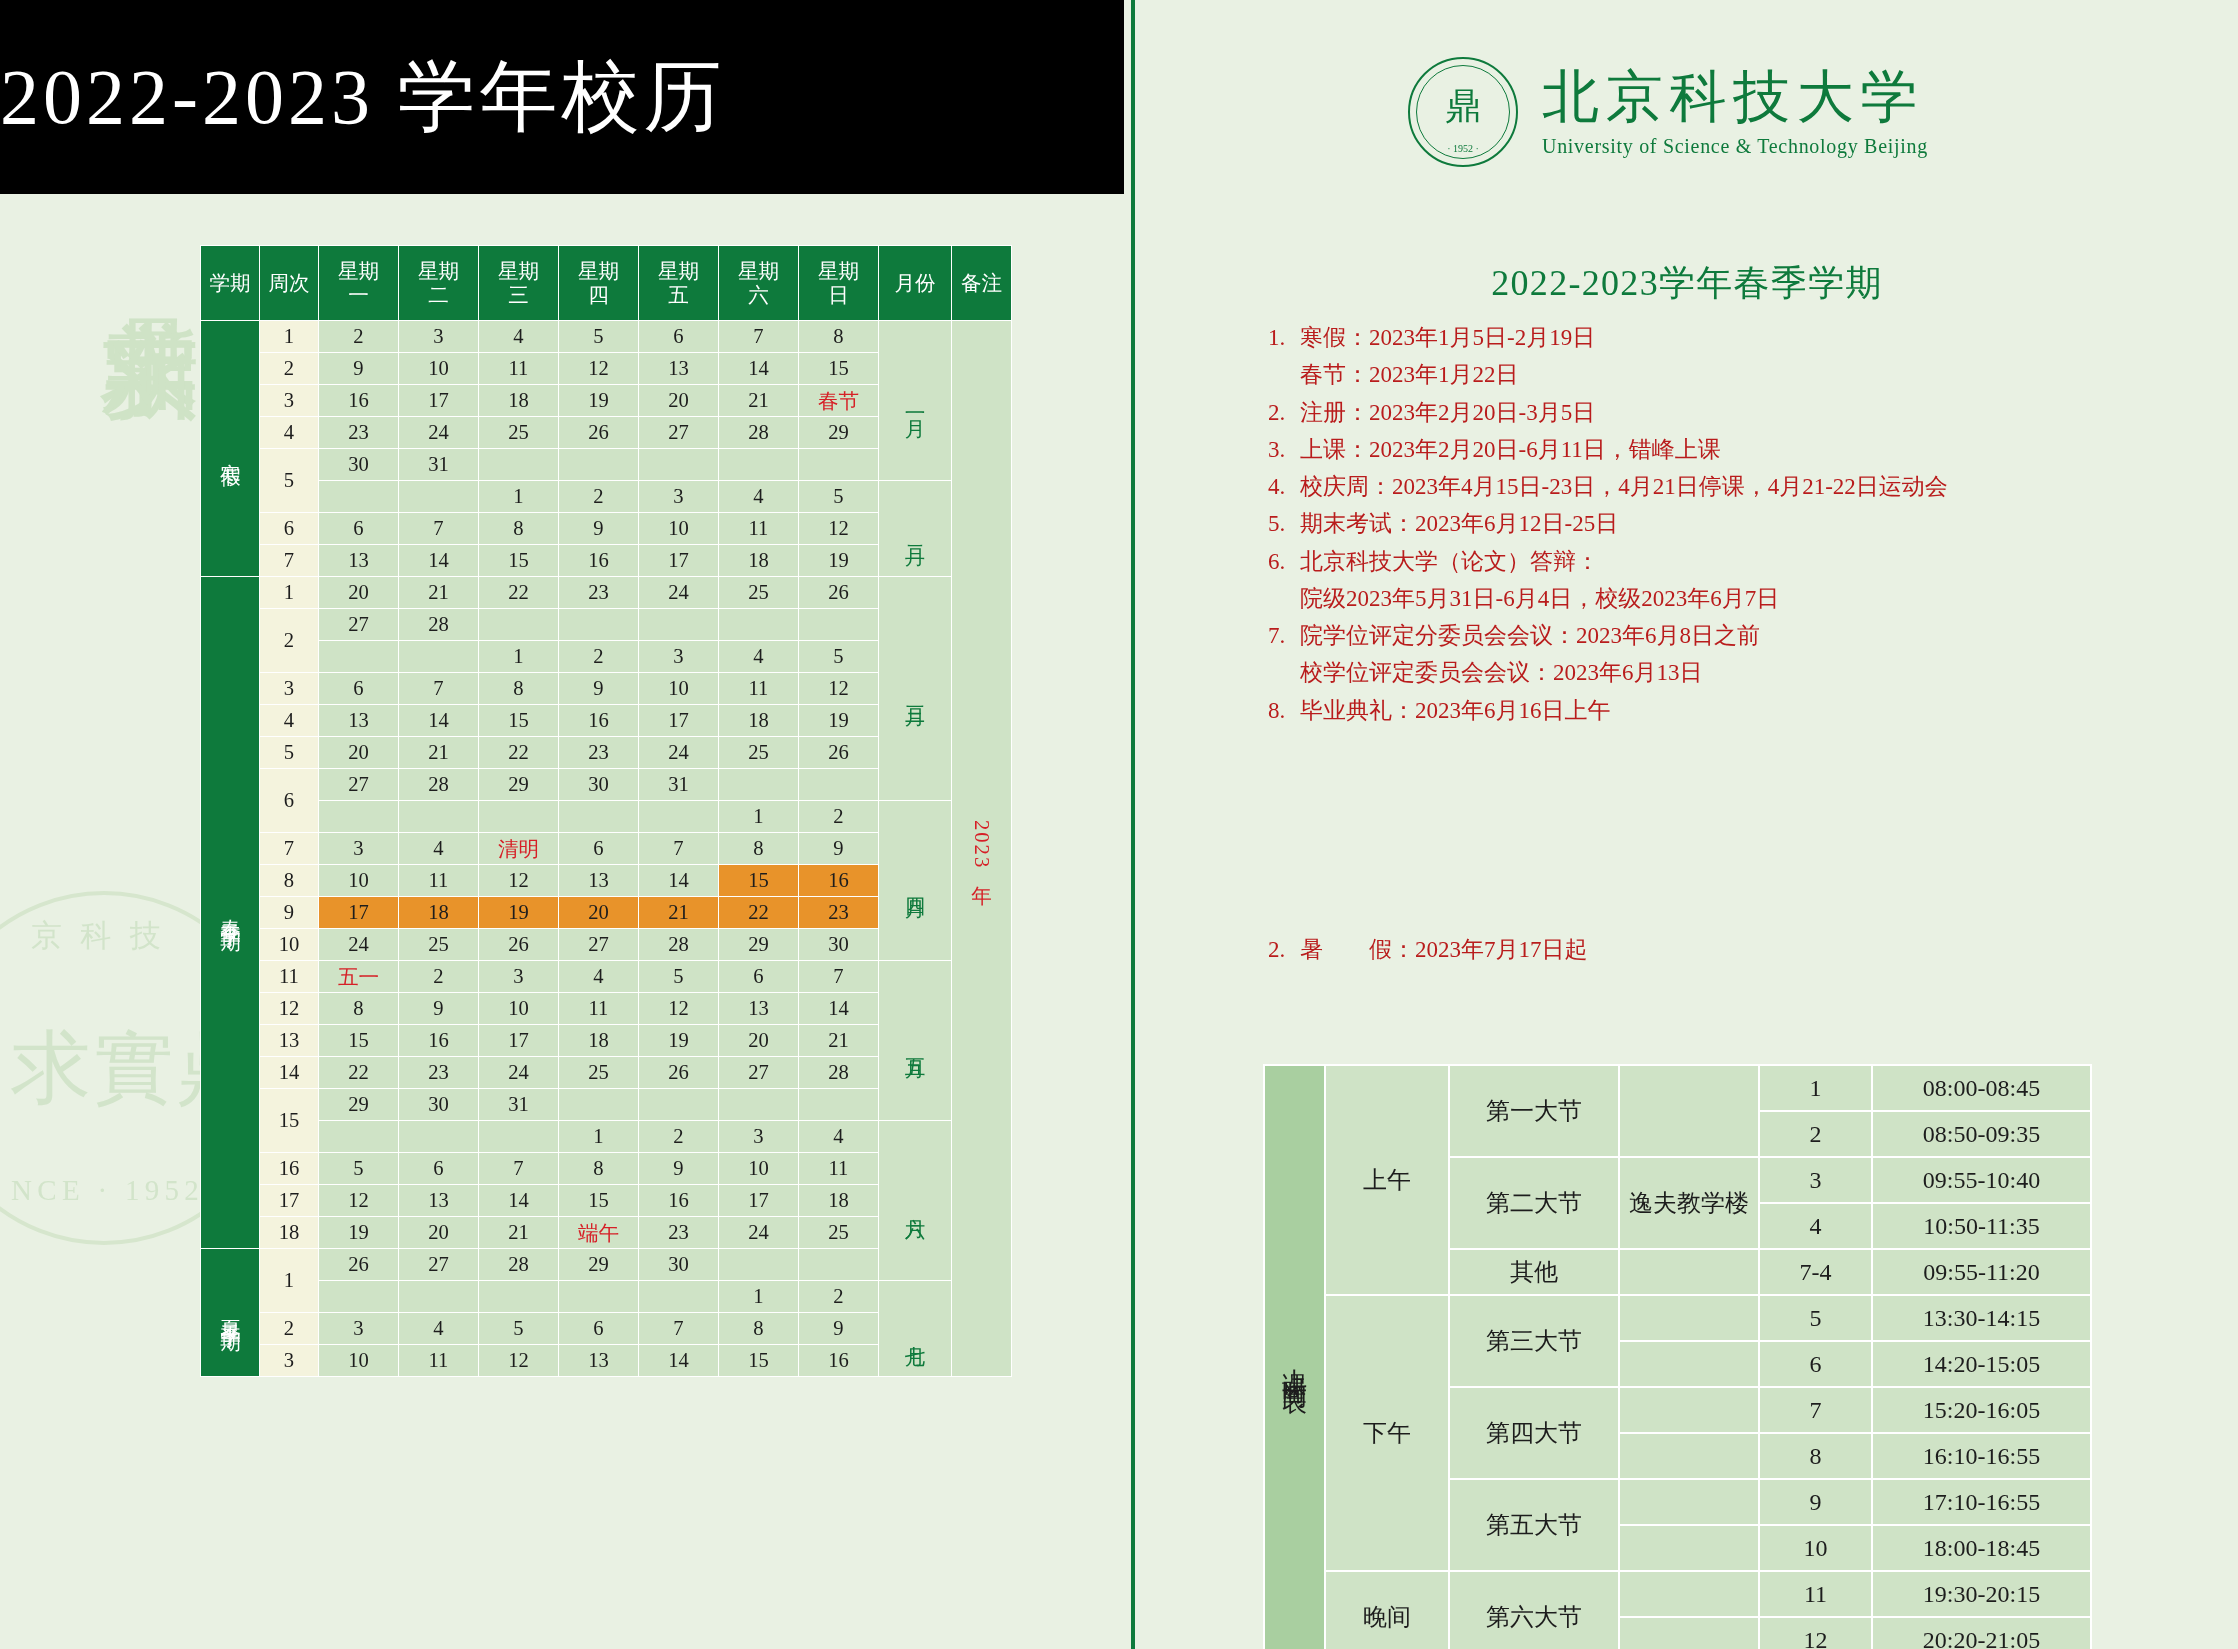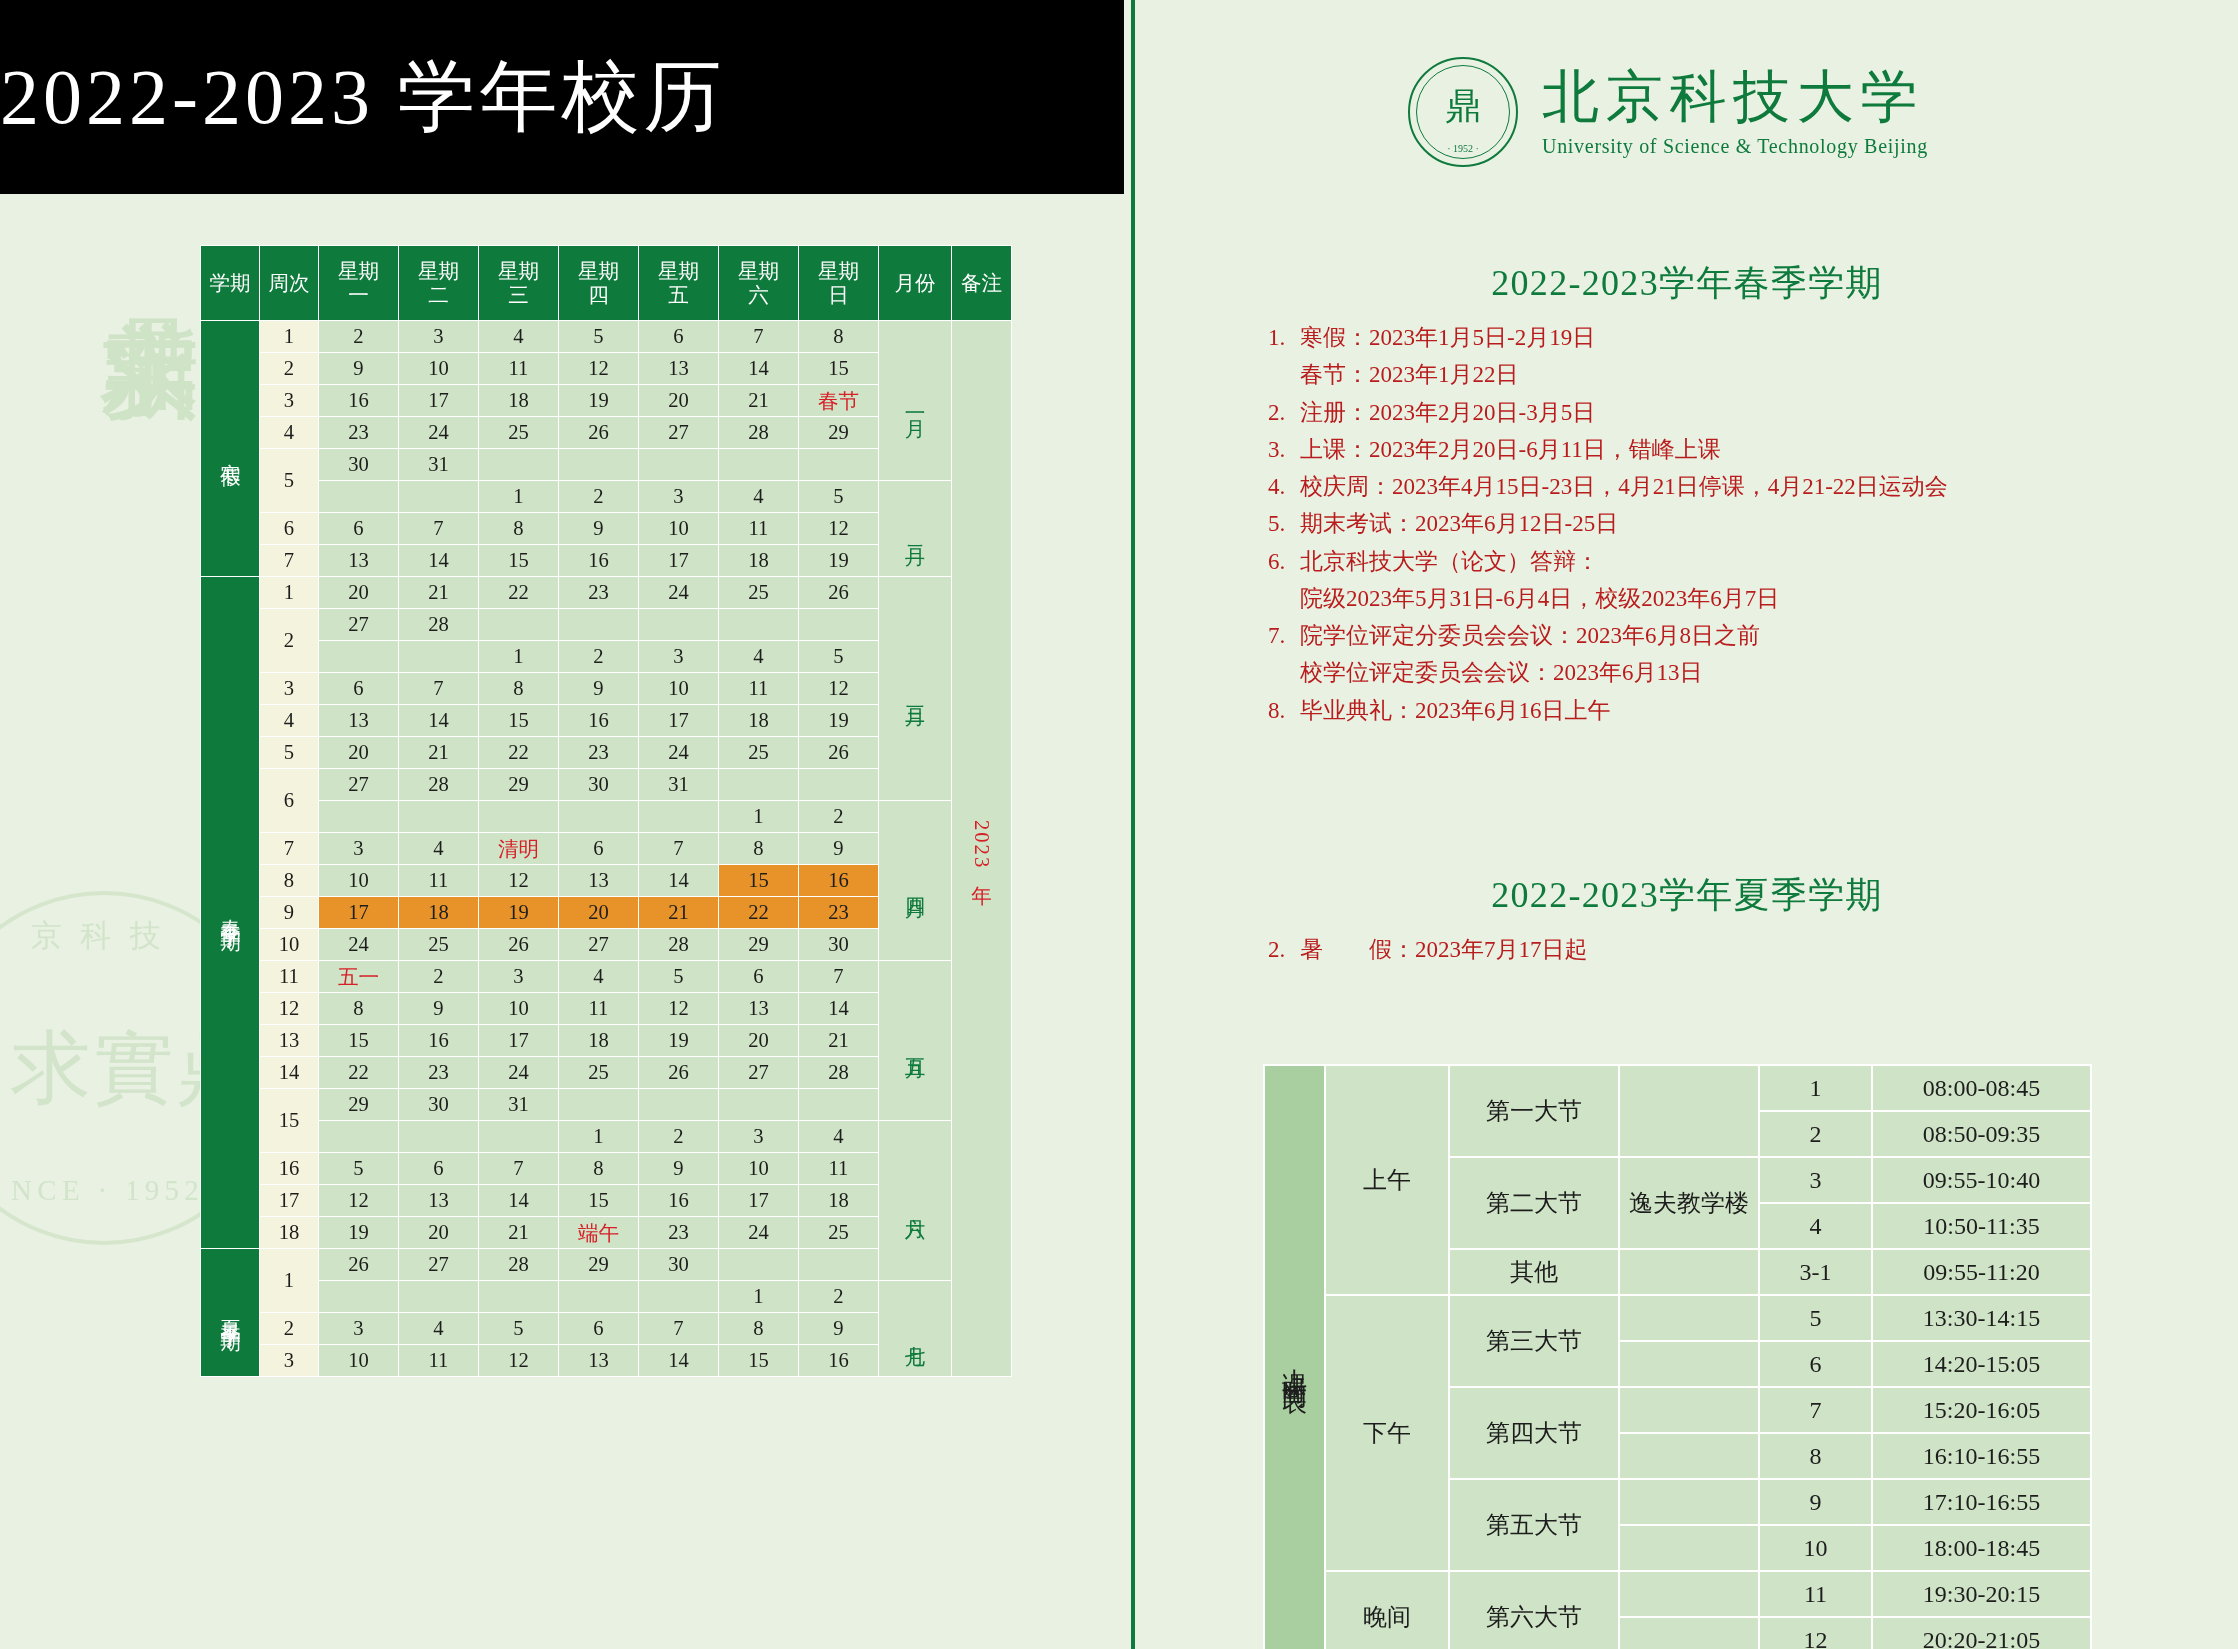"2022-2023学年夏季学期" div.sec-title { html: <div>2022-2023学年夏季学期</div> -> none }
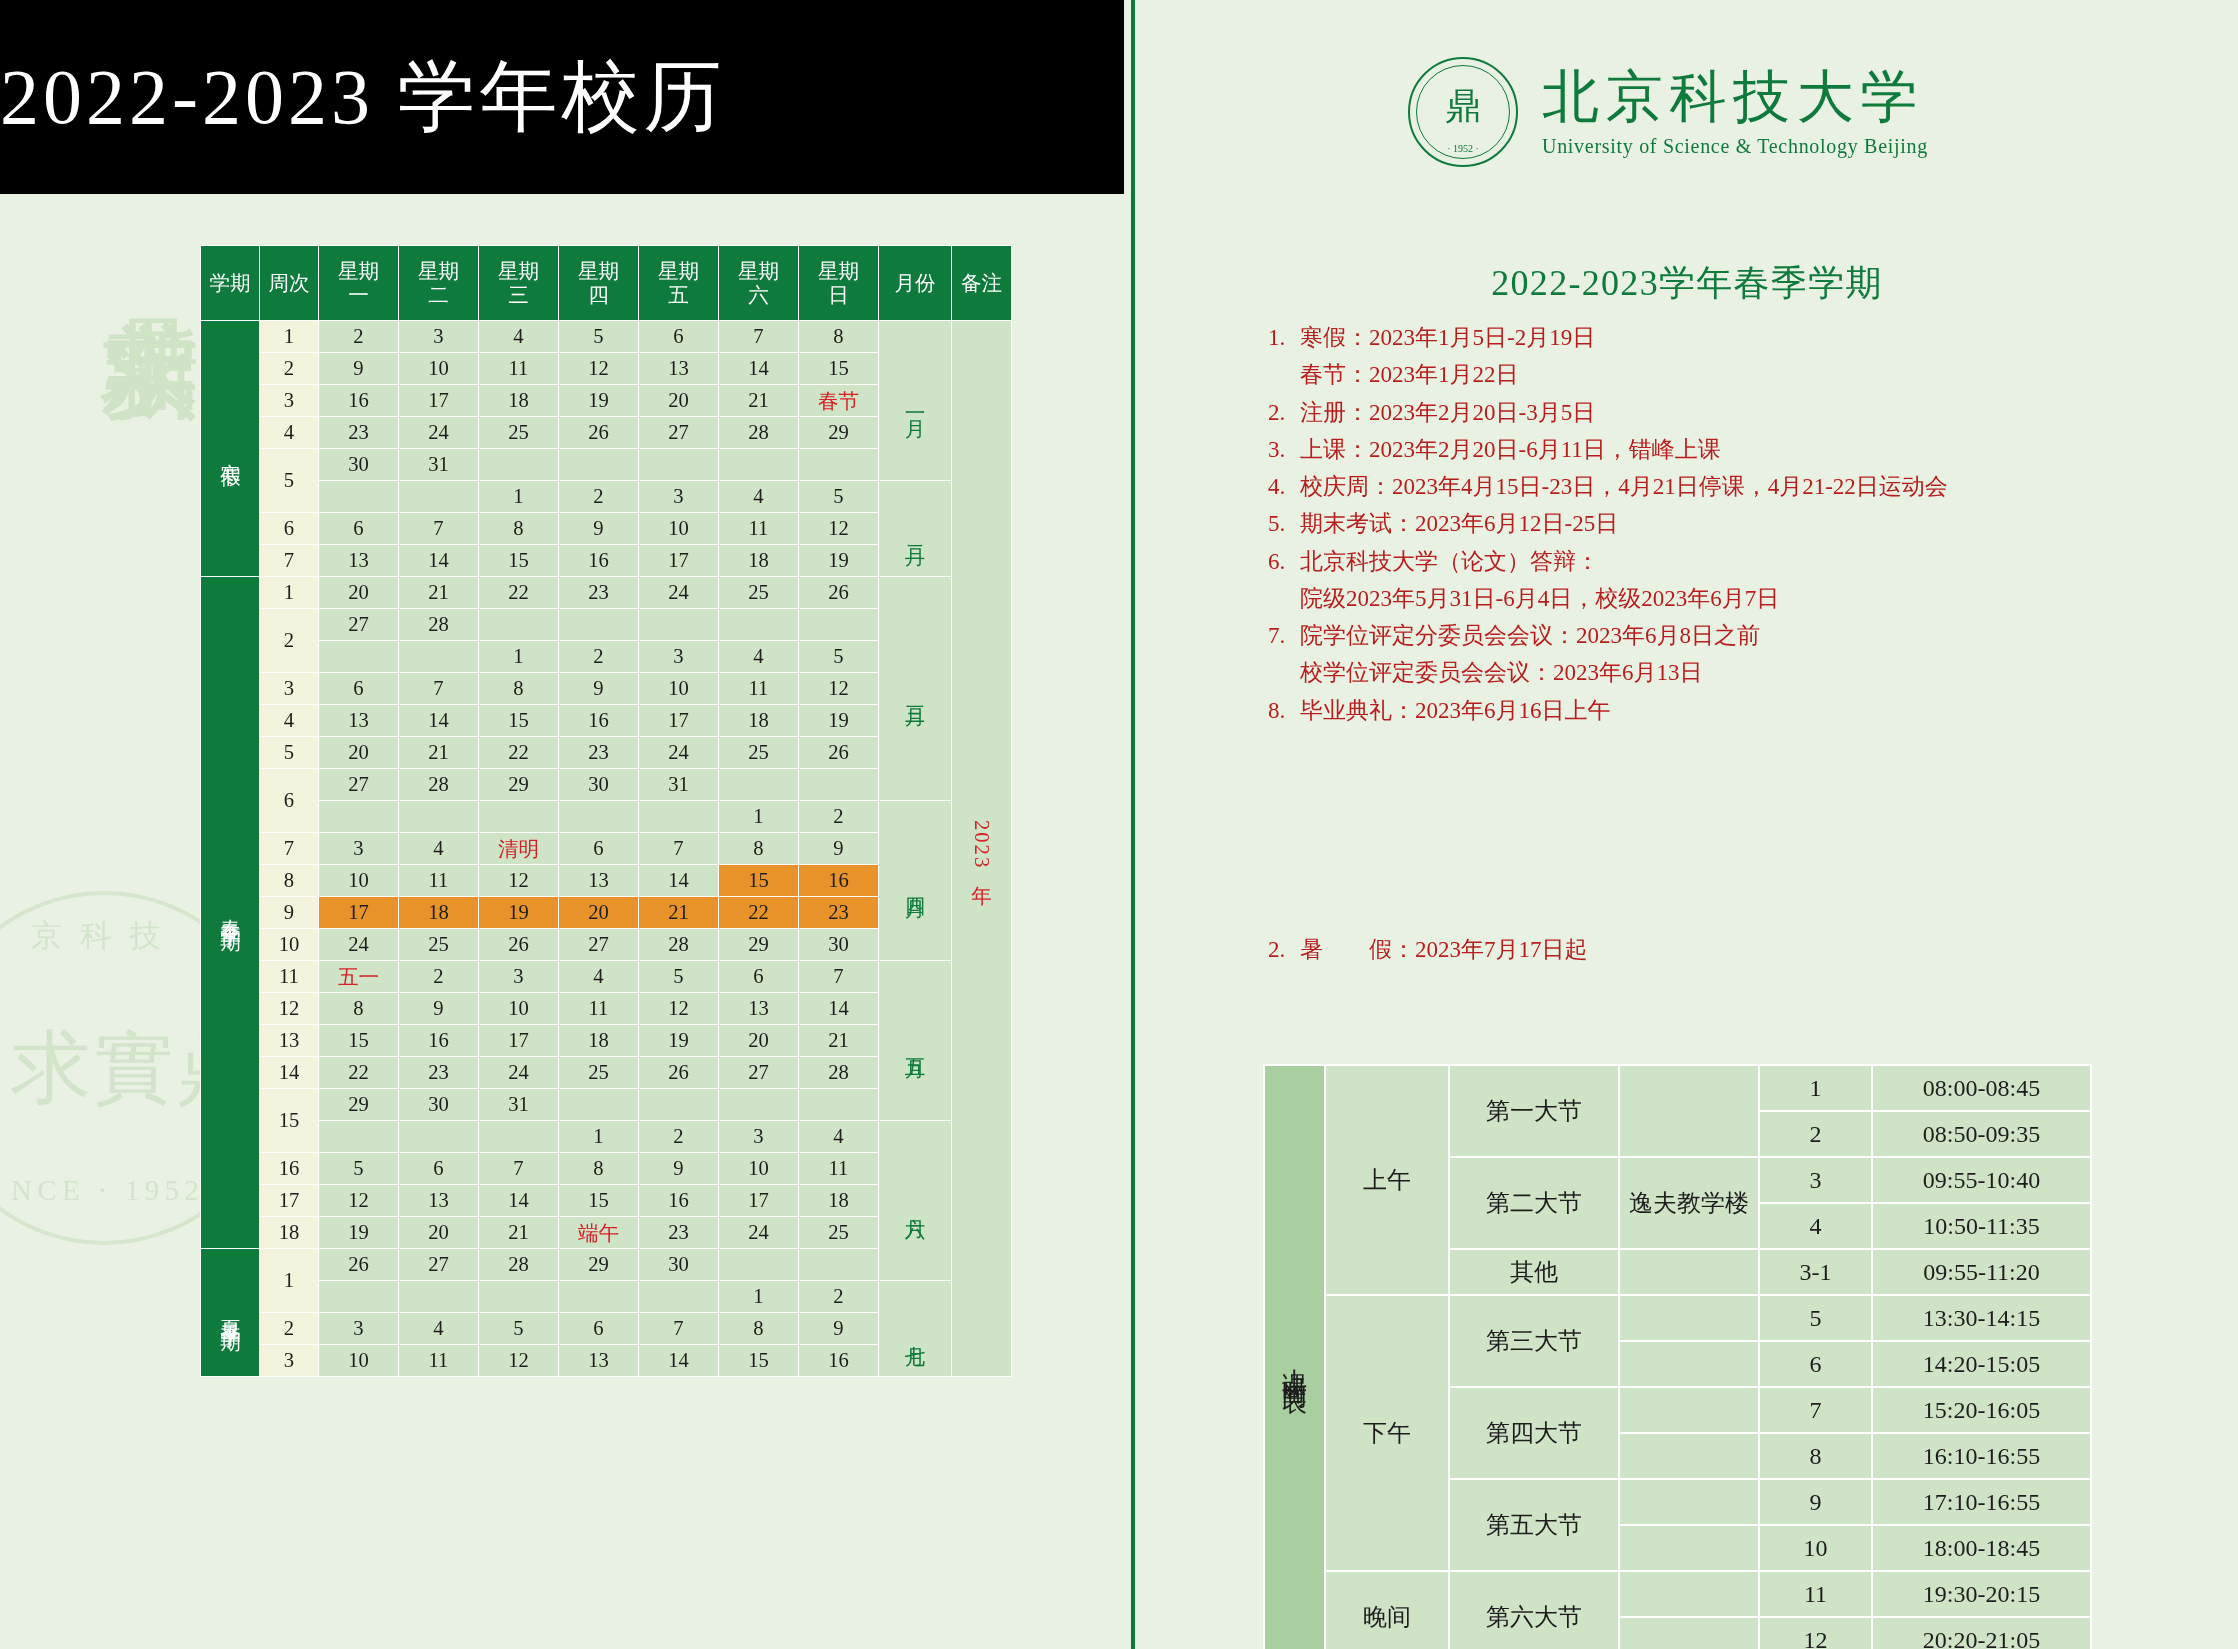"3-1" td { text: 3-1 -> 7-4 }
